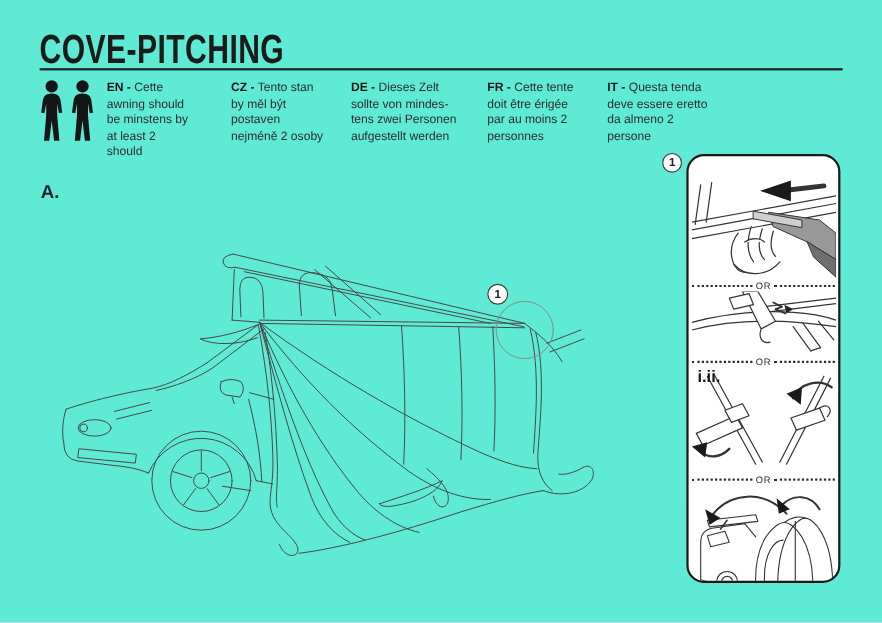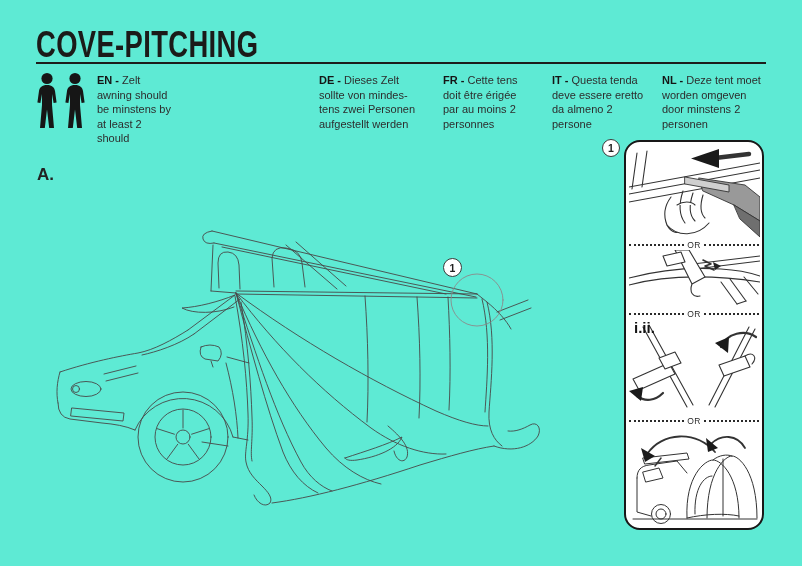"Zelt" span { text: Zelt -> Cette }
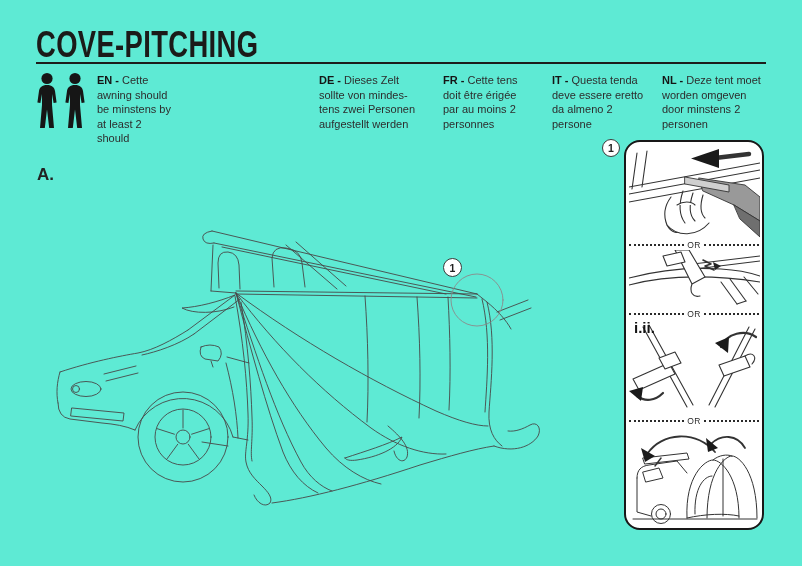"CZ - Tento stan" div.langcol { html: none -> <div> <div><b>CZ -</b> <span>Tento stan</span></div> <div>by měl být</div> <div>postaven</div> <div>nejméně 2 osoby</div> </div> }
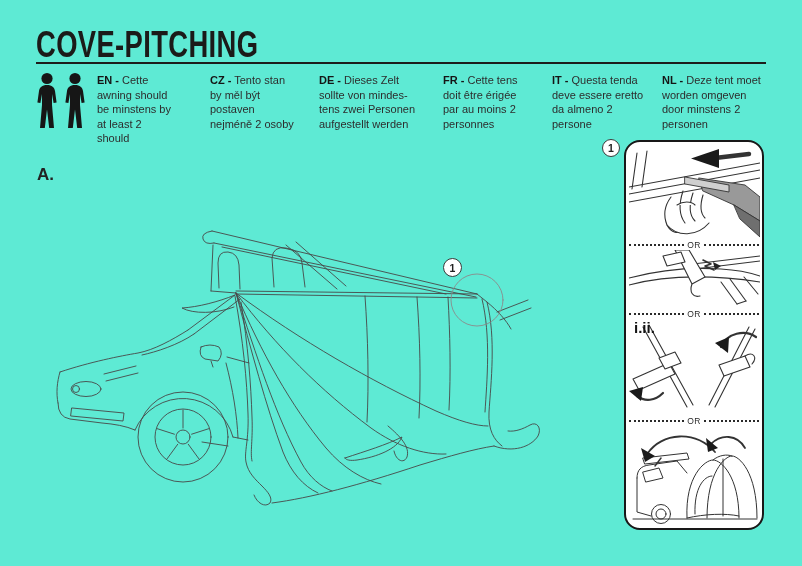"Cette tens" span { text: tens -> tente }
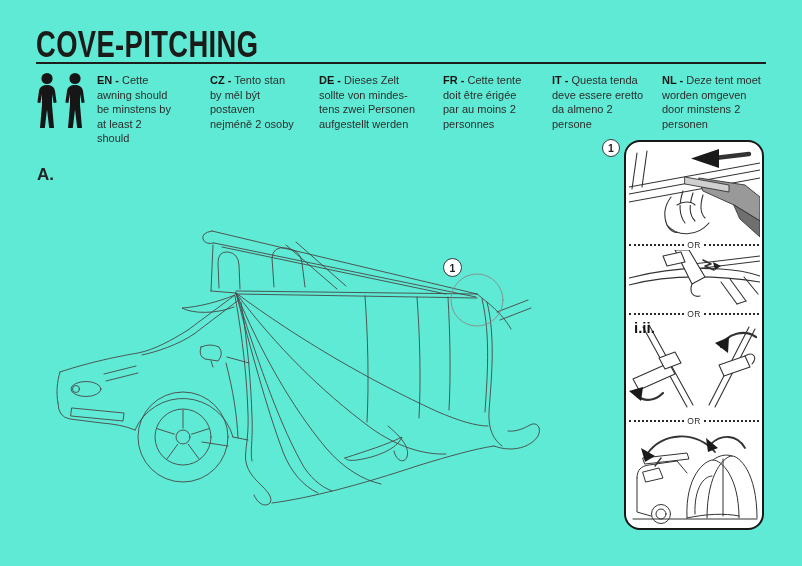"NL - Deze tent moet" div.langcol { html: <div> <div><b>NL -</b> <span>Deze tent moet</span></div> <div>worden omgeven</div> <div>door minstens 2</div> <div>personen</div> </div> -> none }
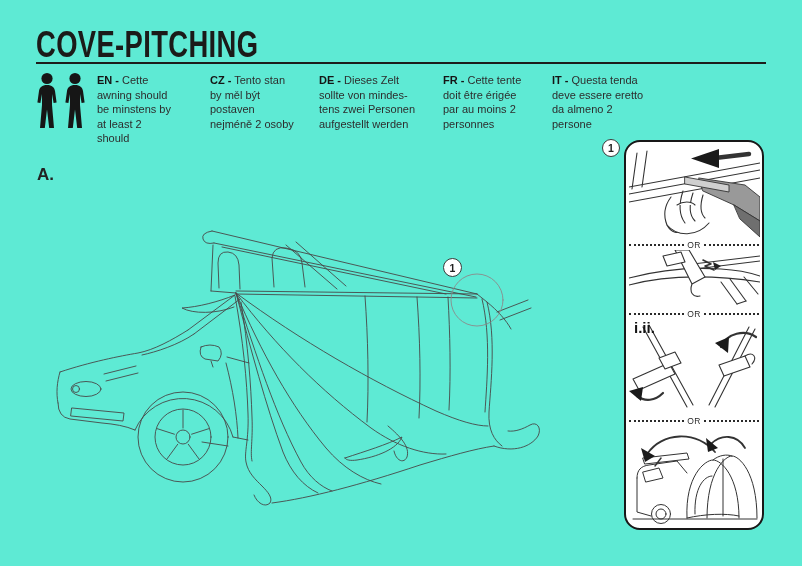"OR" .panel { padding: 3px 3px 2px 3px -> 18px 3px 2px 3px }
